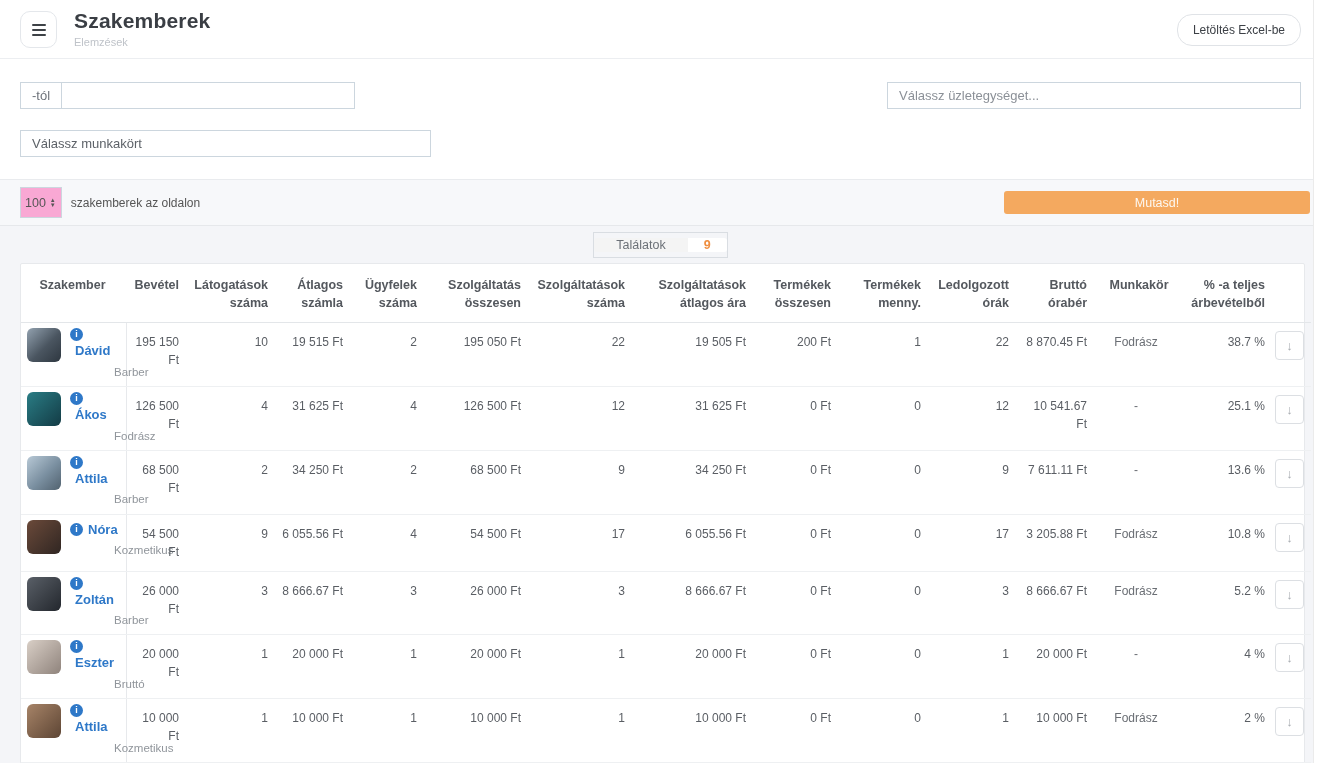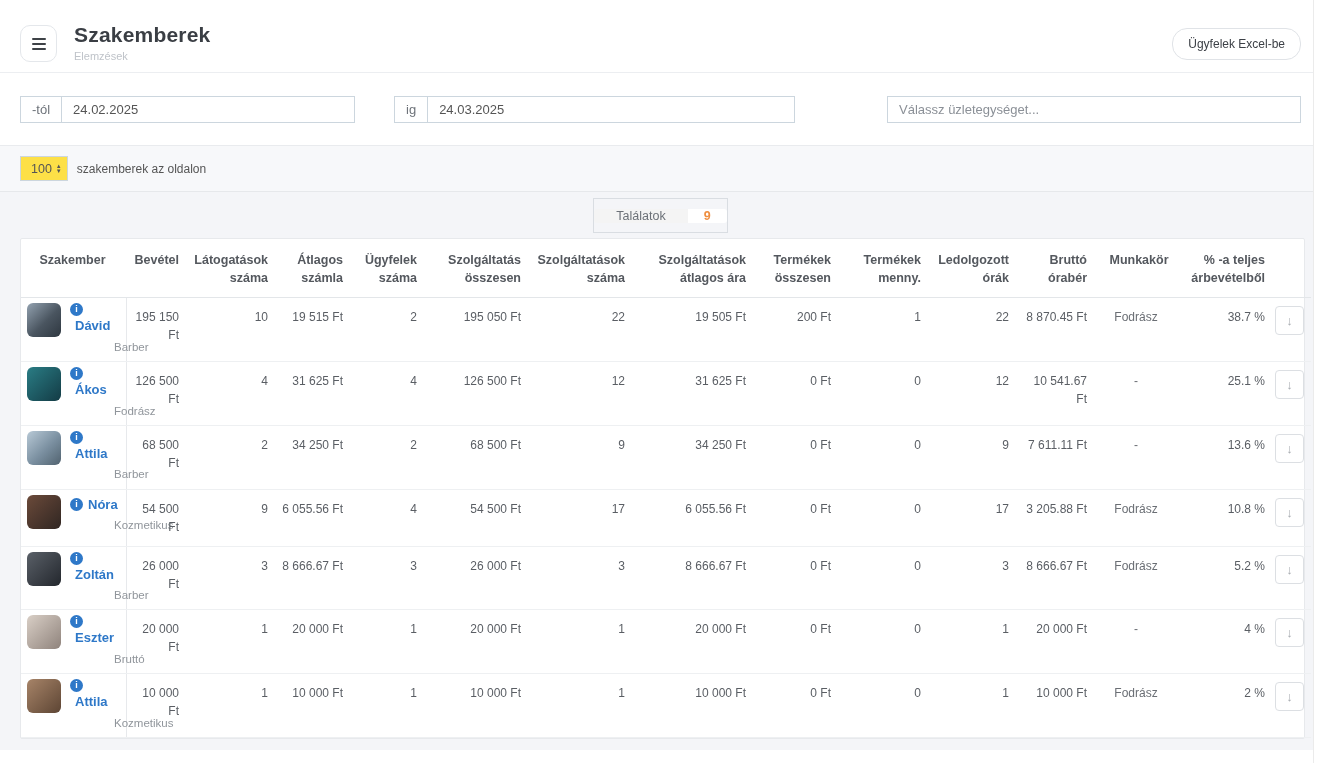"Szakemberek" .app-header { padding: 23px 20px 10px 20px -> 9px 20px 10px 20px }
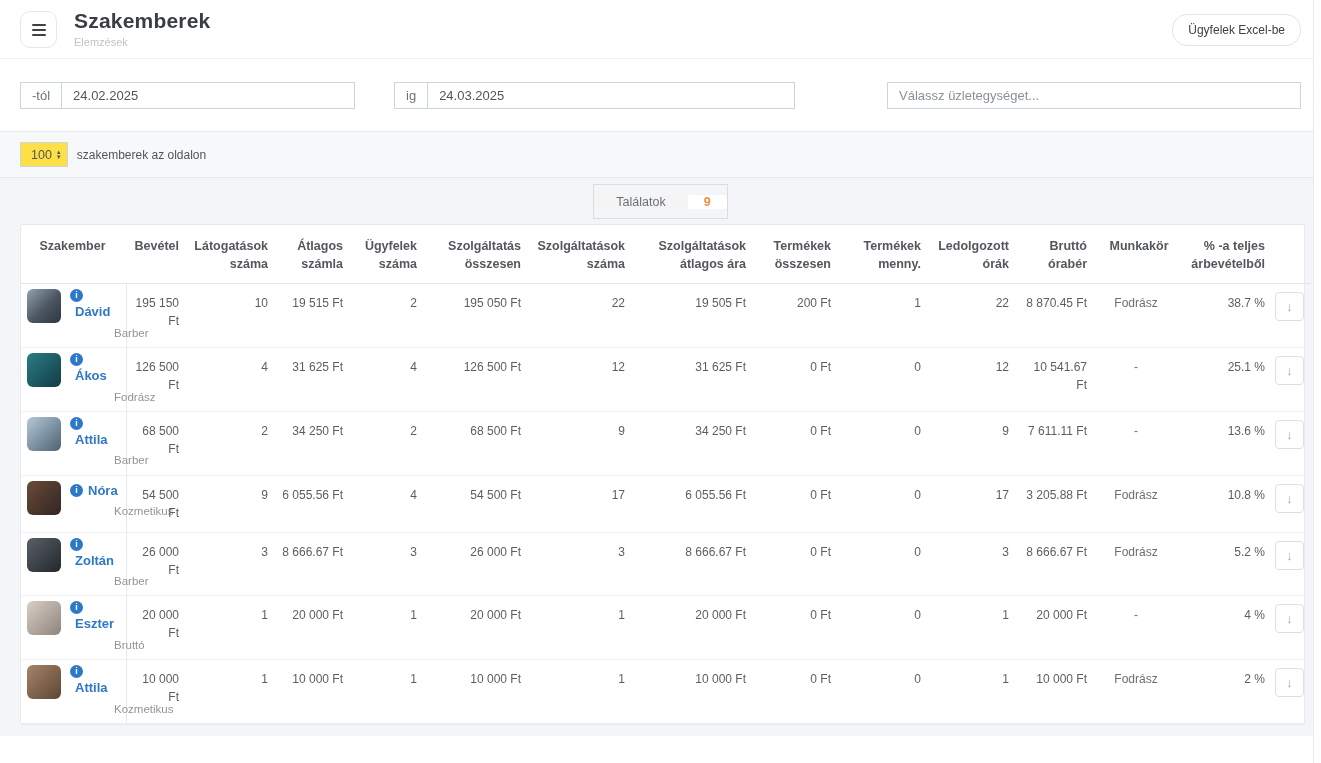"Ügyfelek Excel-be" button.excel-btn { text: Ügyfelek -> Letöltés }
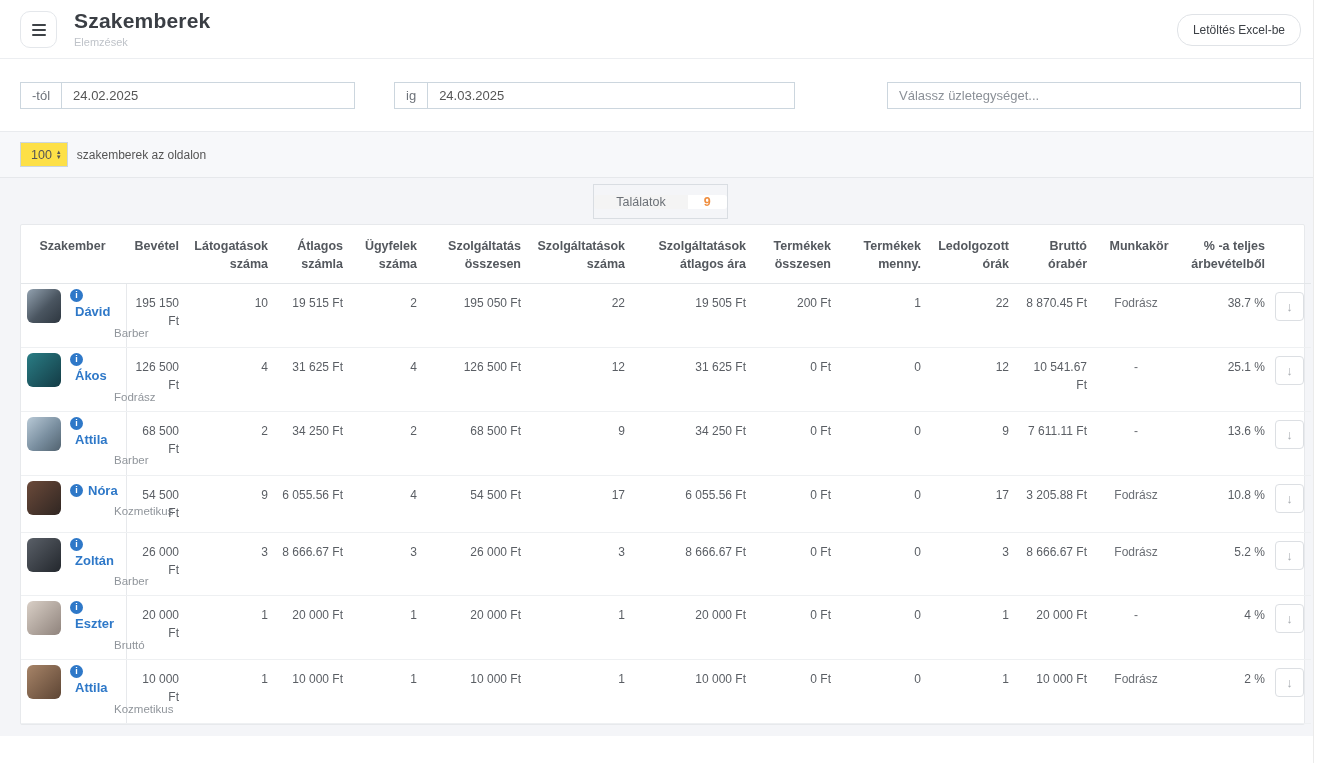"24.02.2025" input { html: <input> -> none }
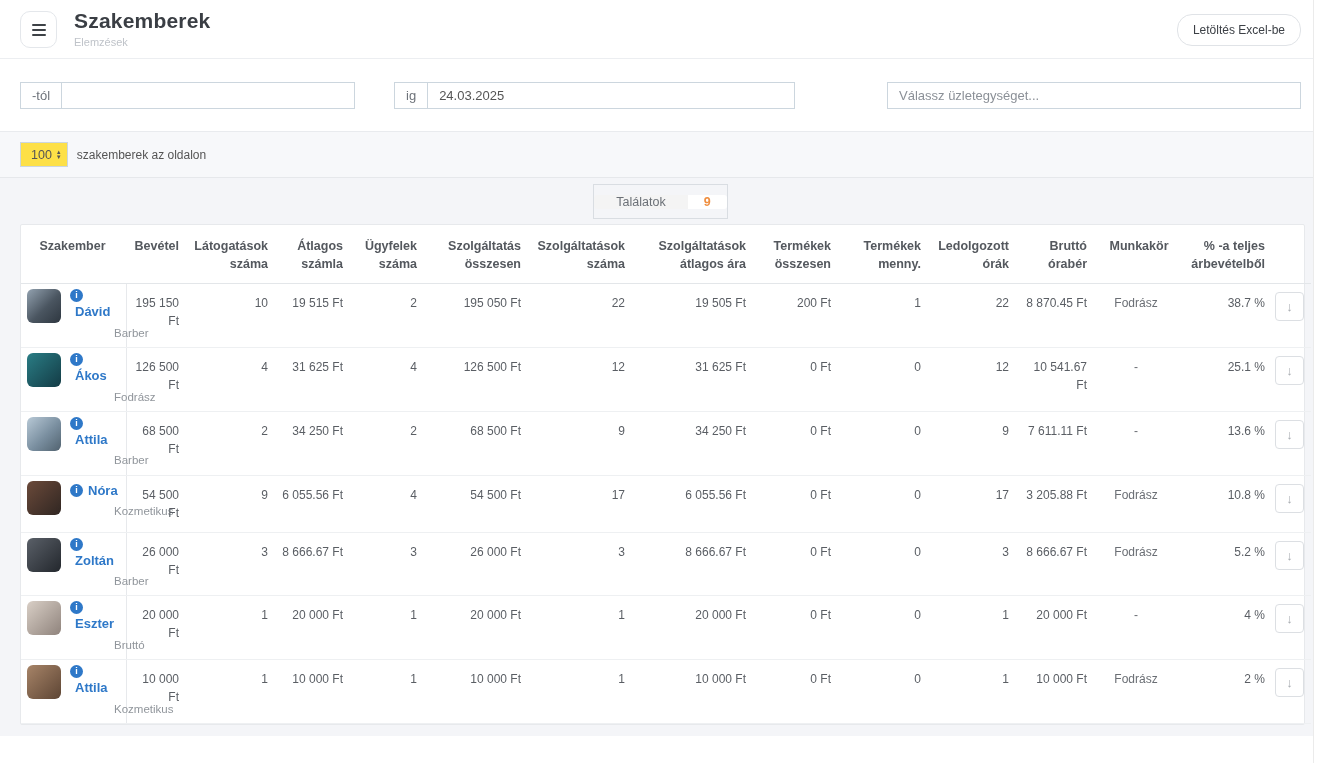"ig" div.input-group { html: <div> <span>ig</span> <input> </div> -> none }
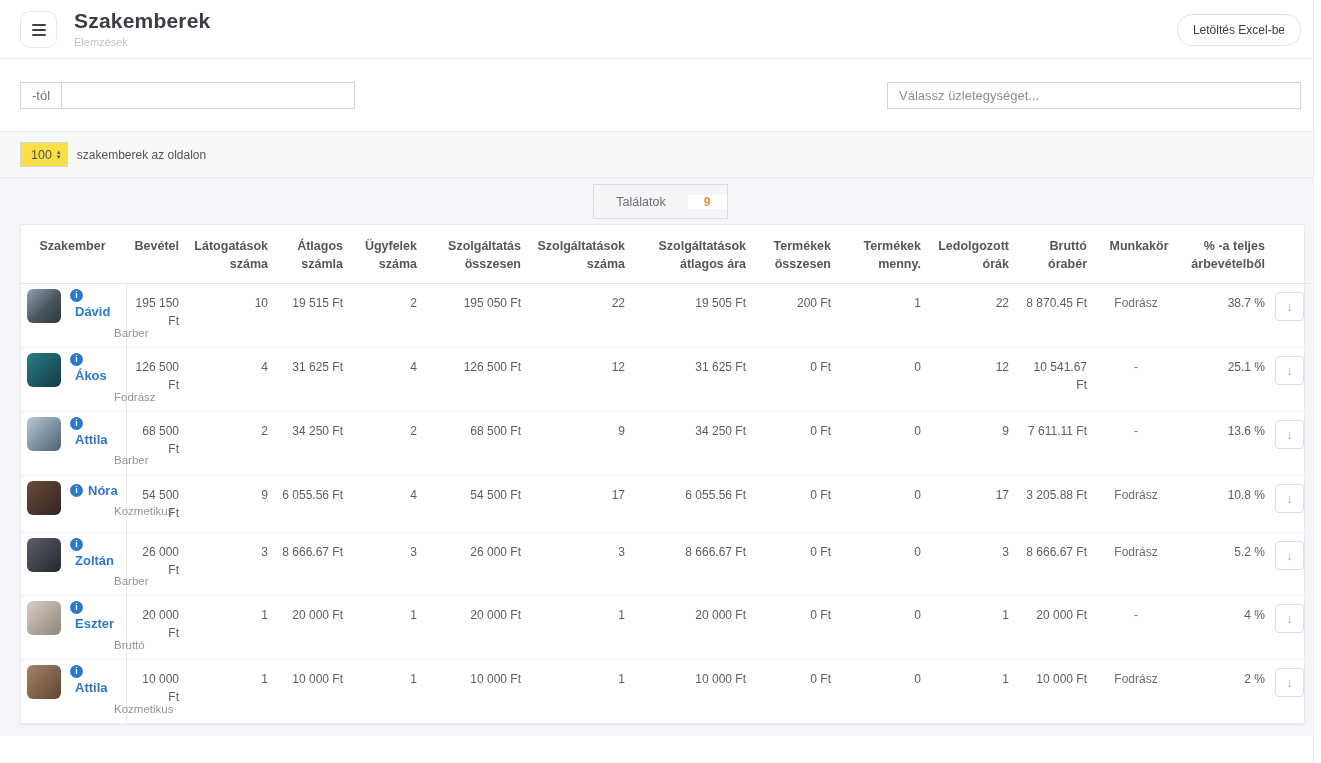"Válassz munkakört" div.g-job { html: none -> <div> <input> </div> }
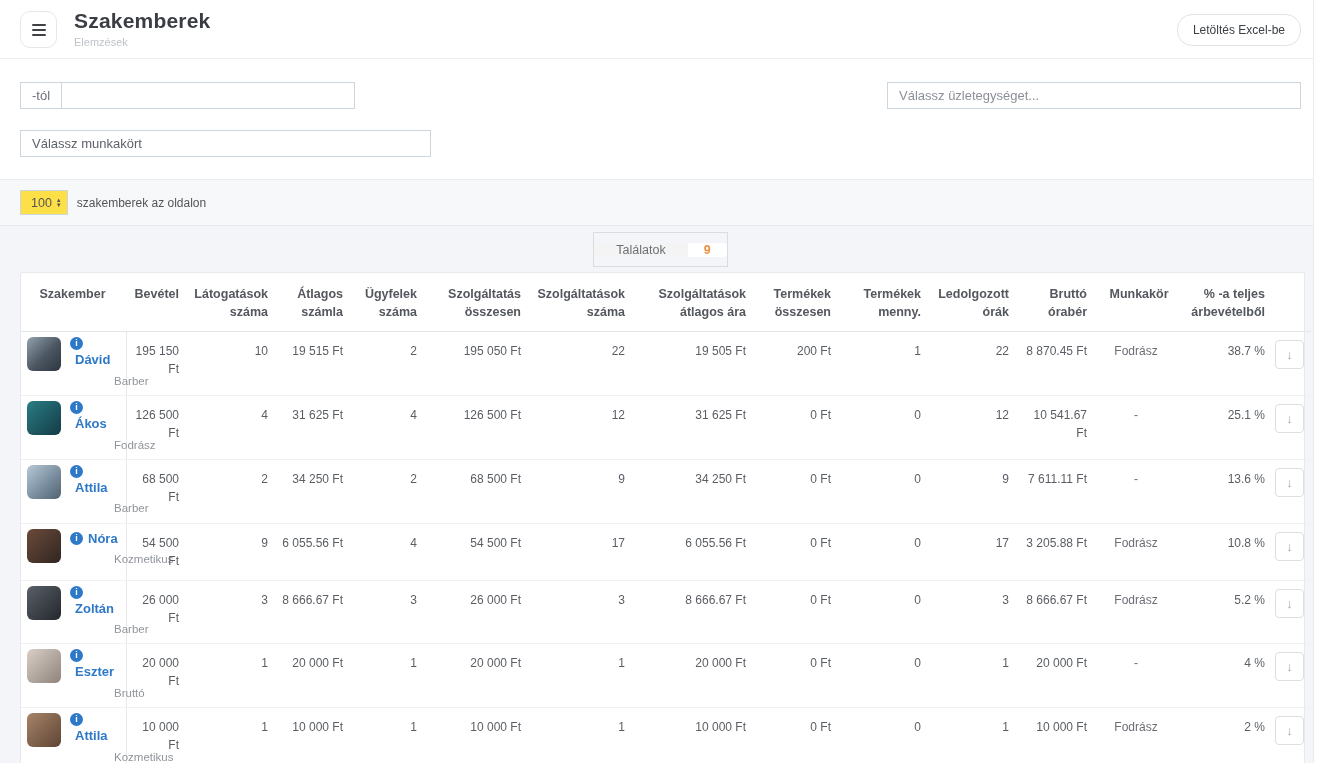"100" .pp-select { background: #fde047 -> #f9a8d4; height: 25px -> 31px; padding: 0 5px 0 10px -> 0 5px 0 4px }
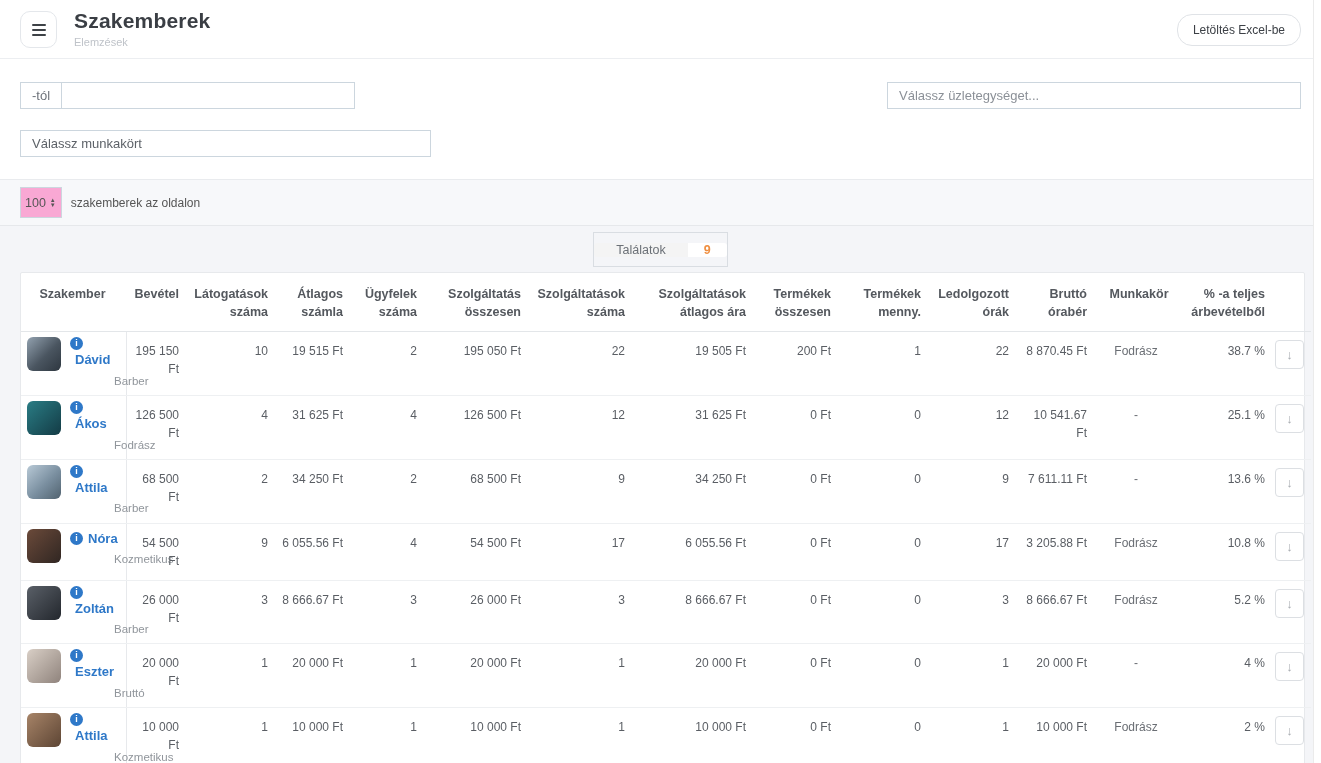"Mutasd!" button.show-btn { html: none -> <button>Mutasd!</button> }
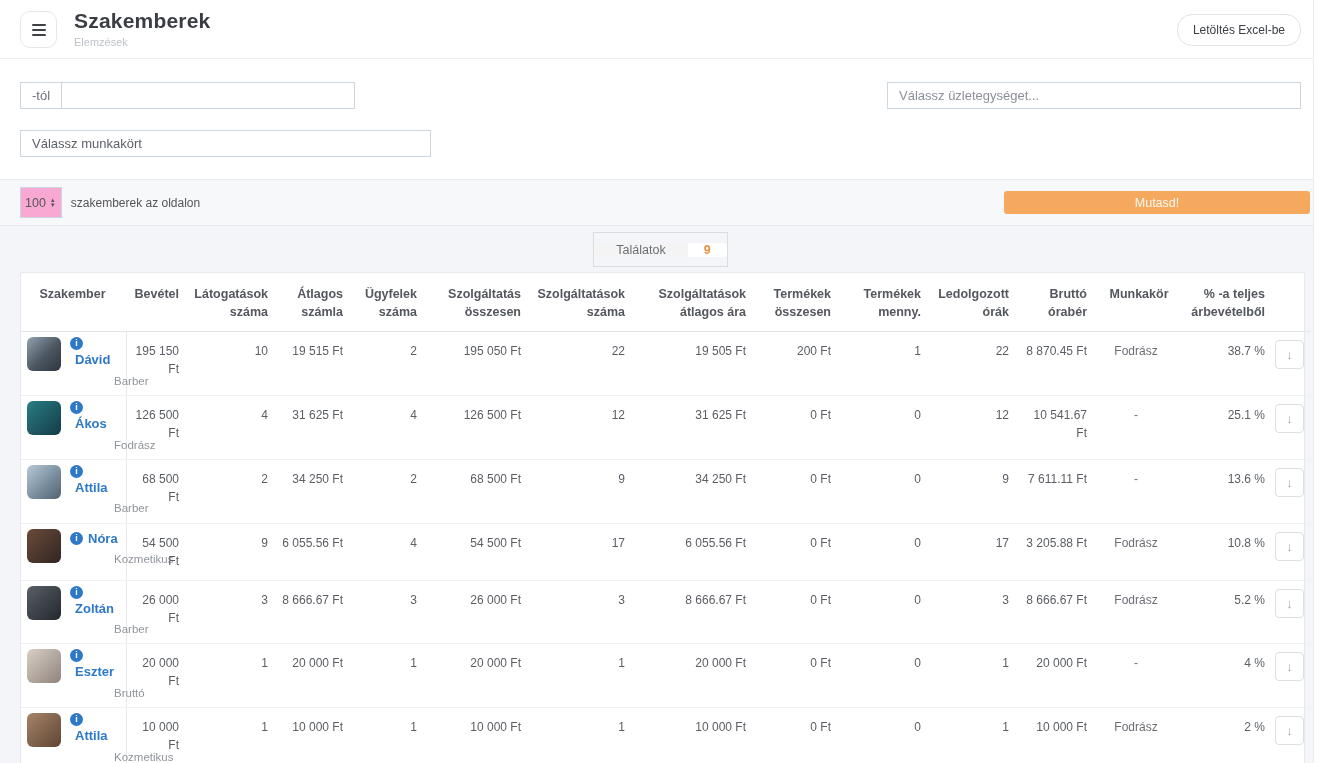"Találatok" .tab { height: 35px -> 26px }
